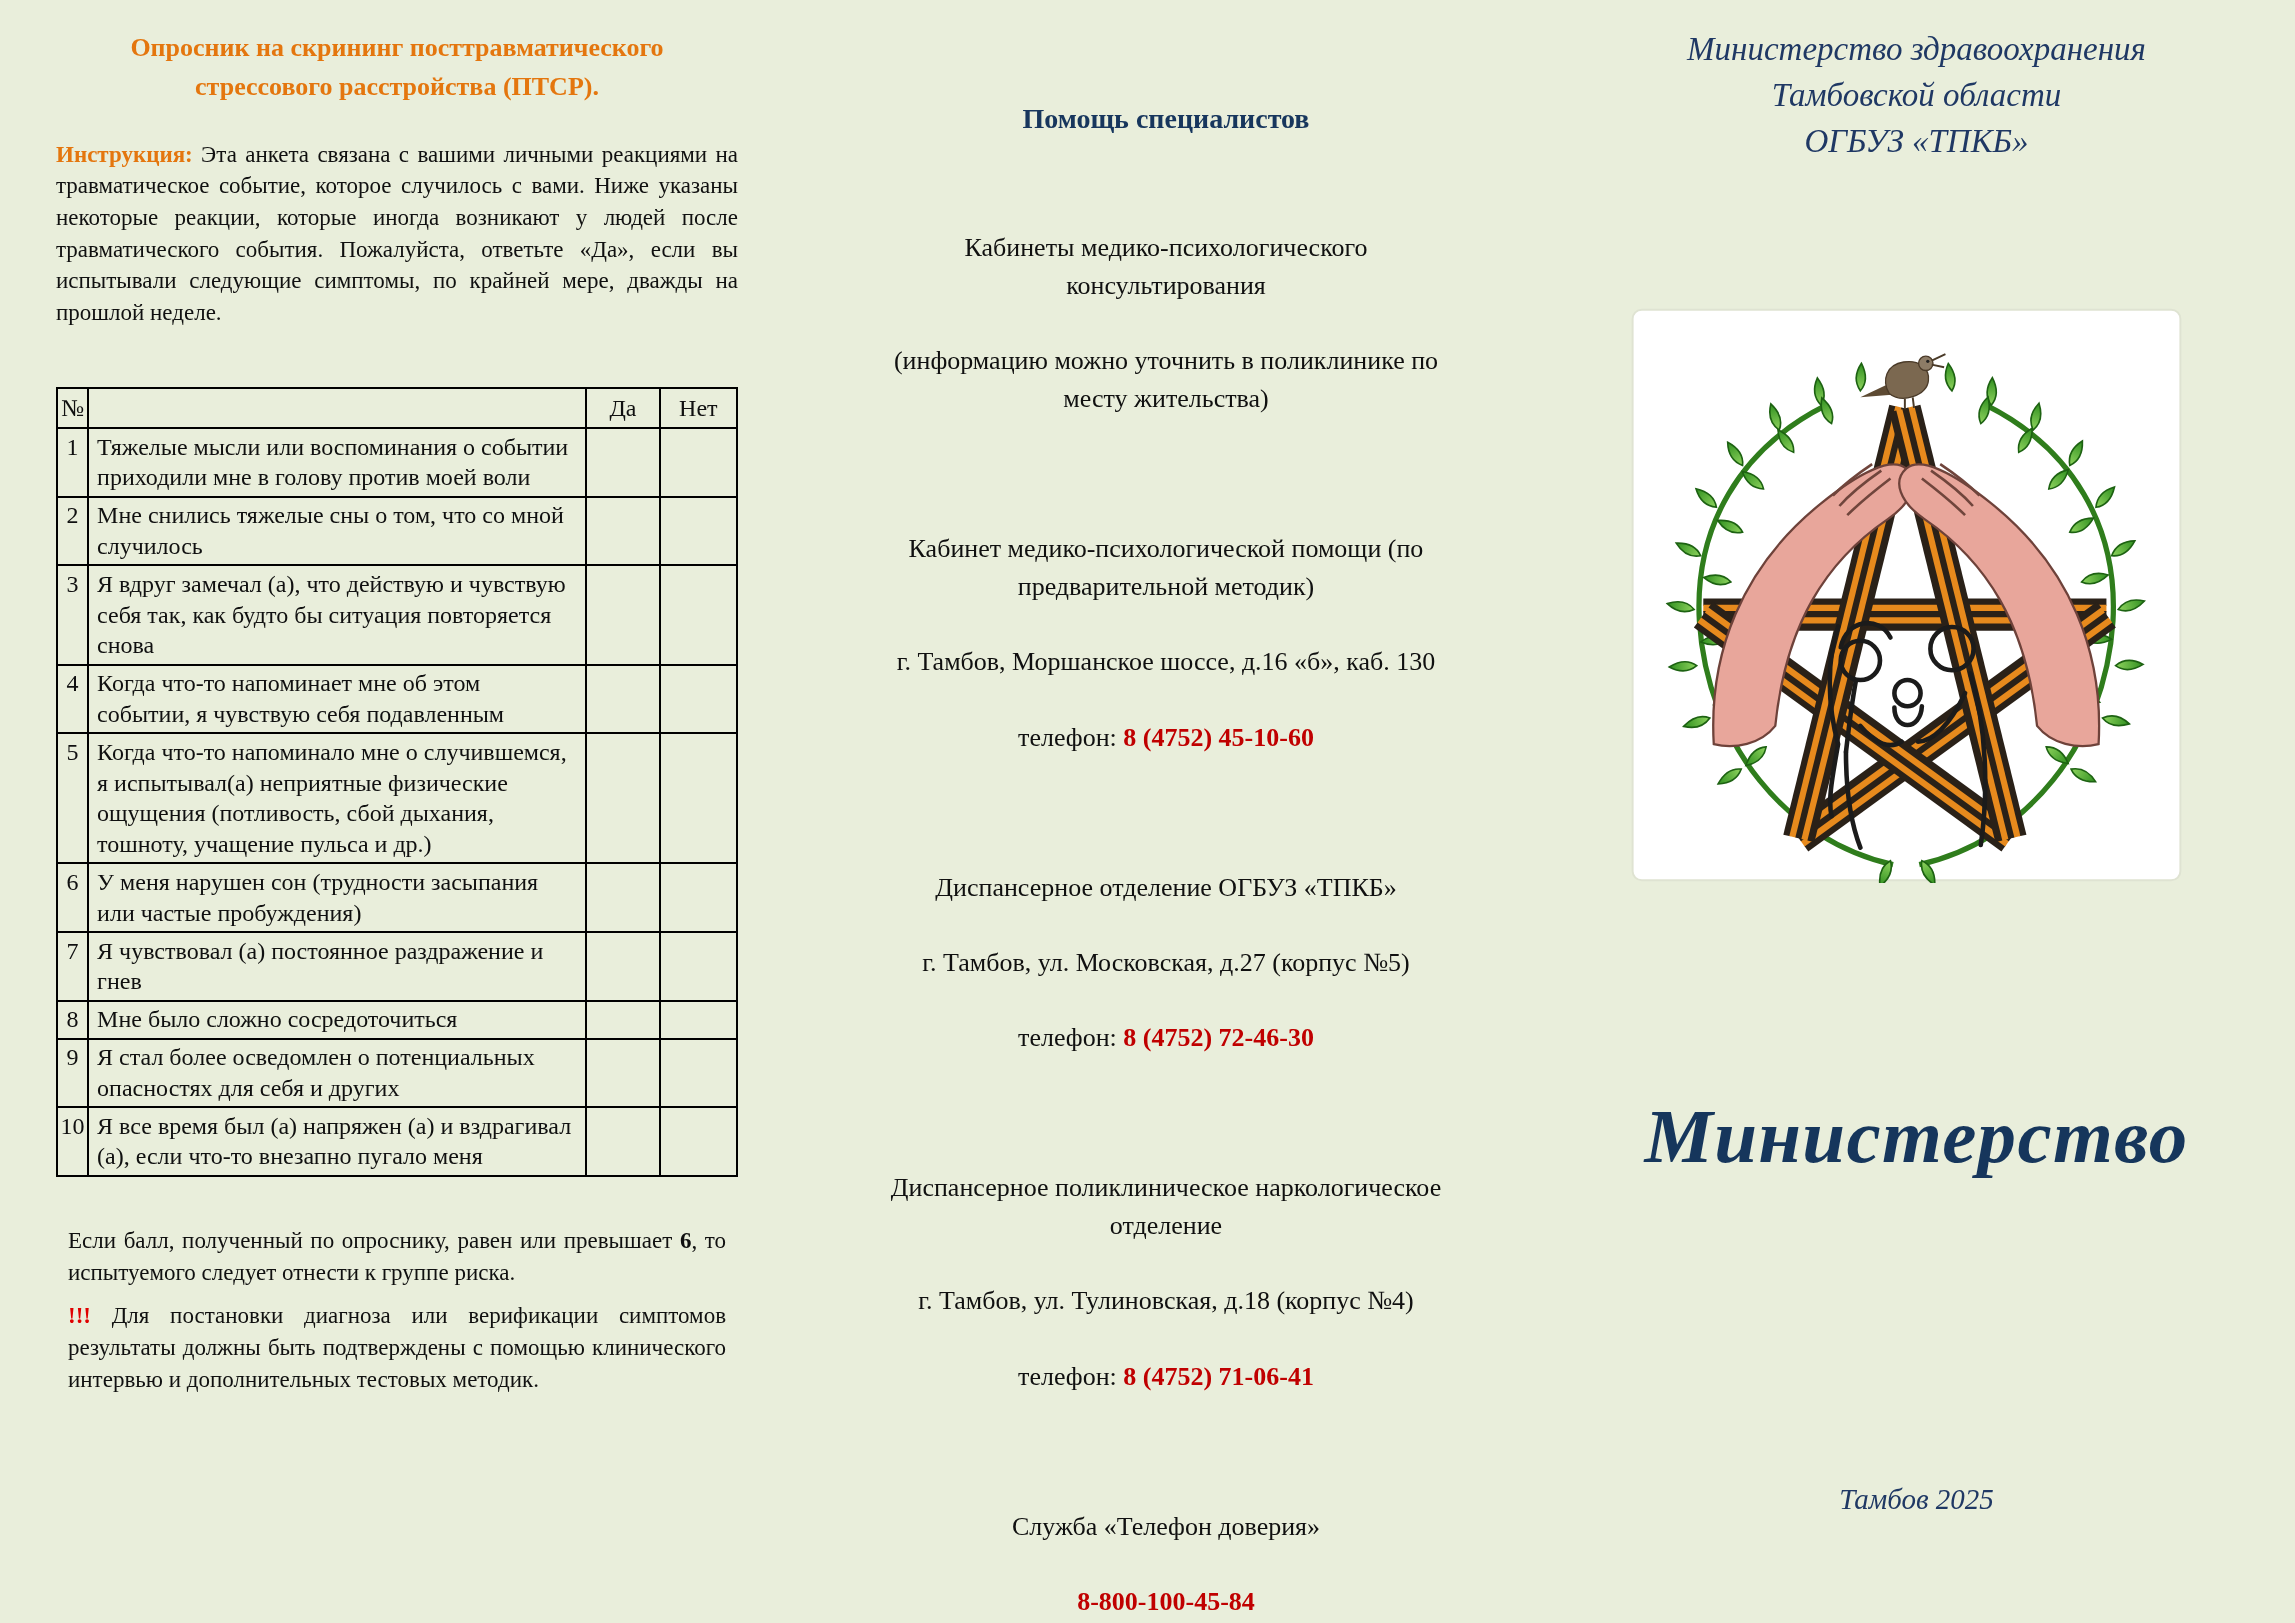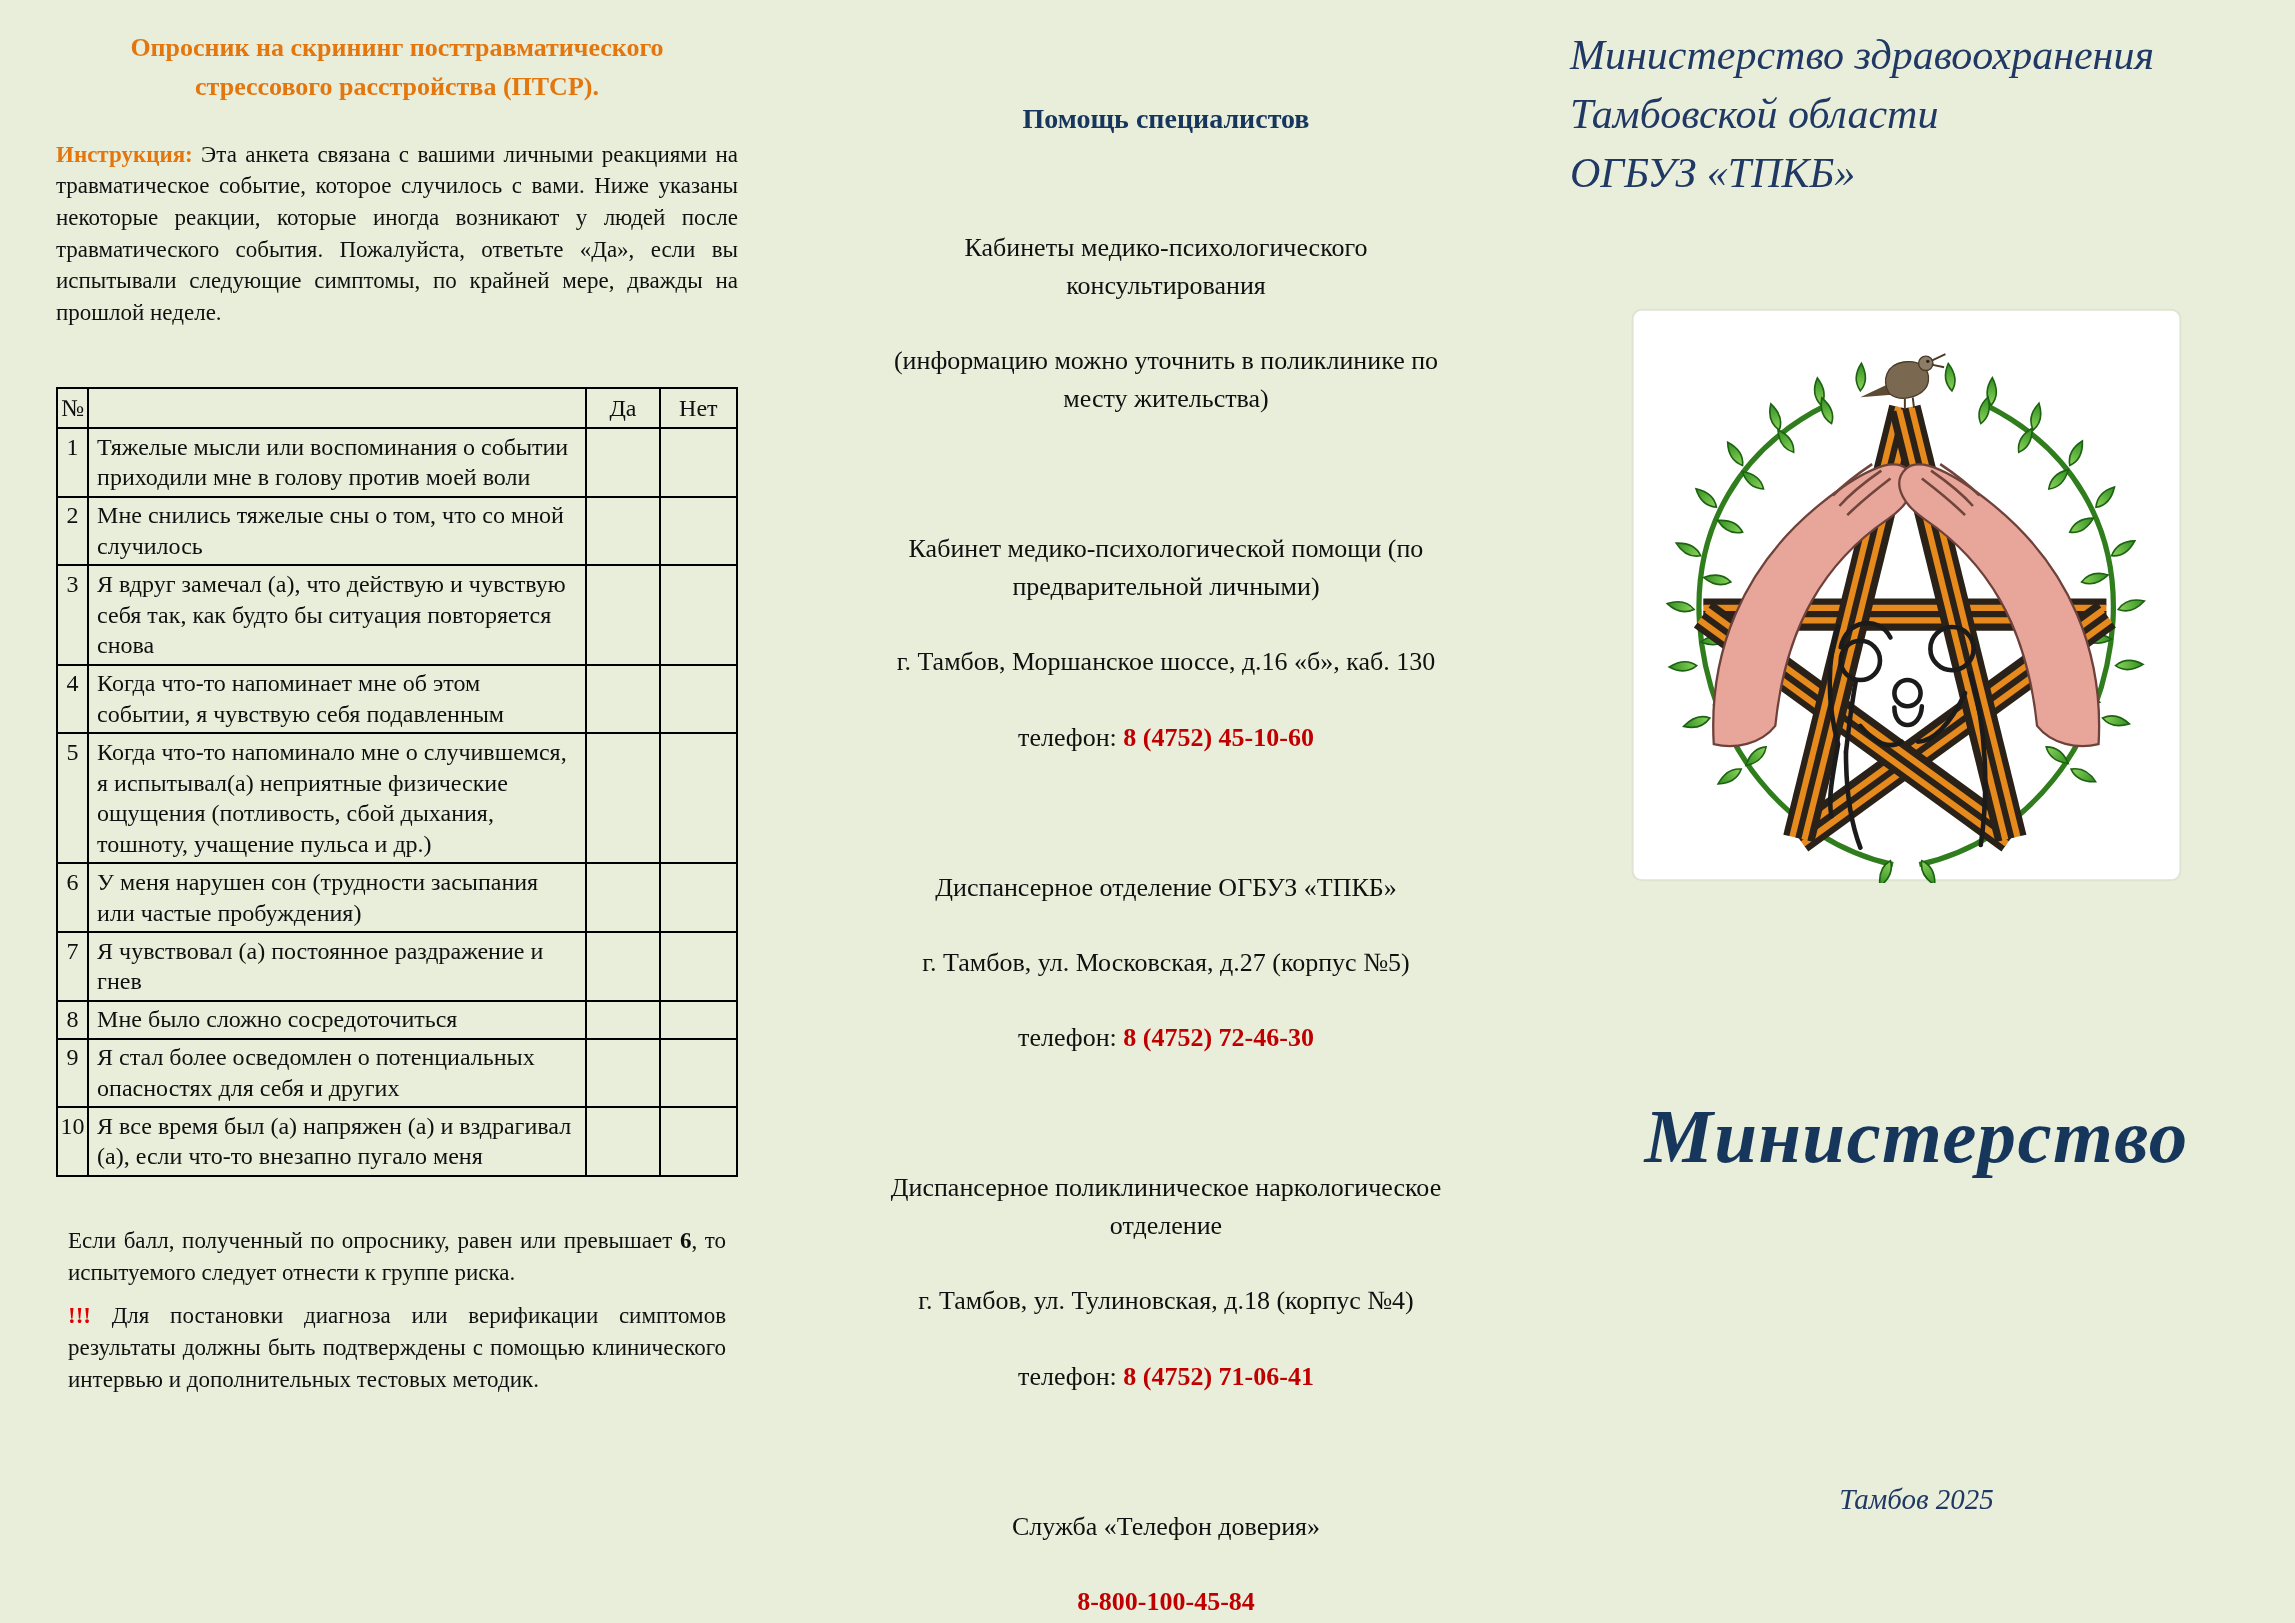"Министерство здравоохранения" .ministry { font-size: 42px -> 33px; text-align: none -> center }
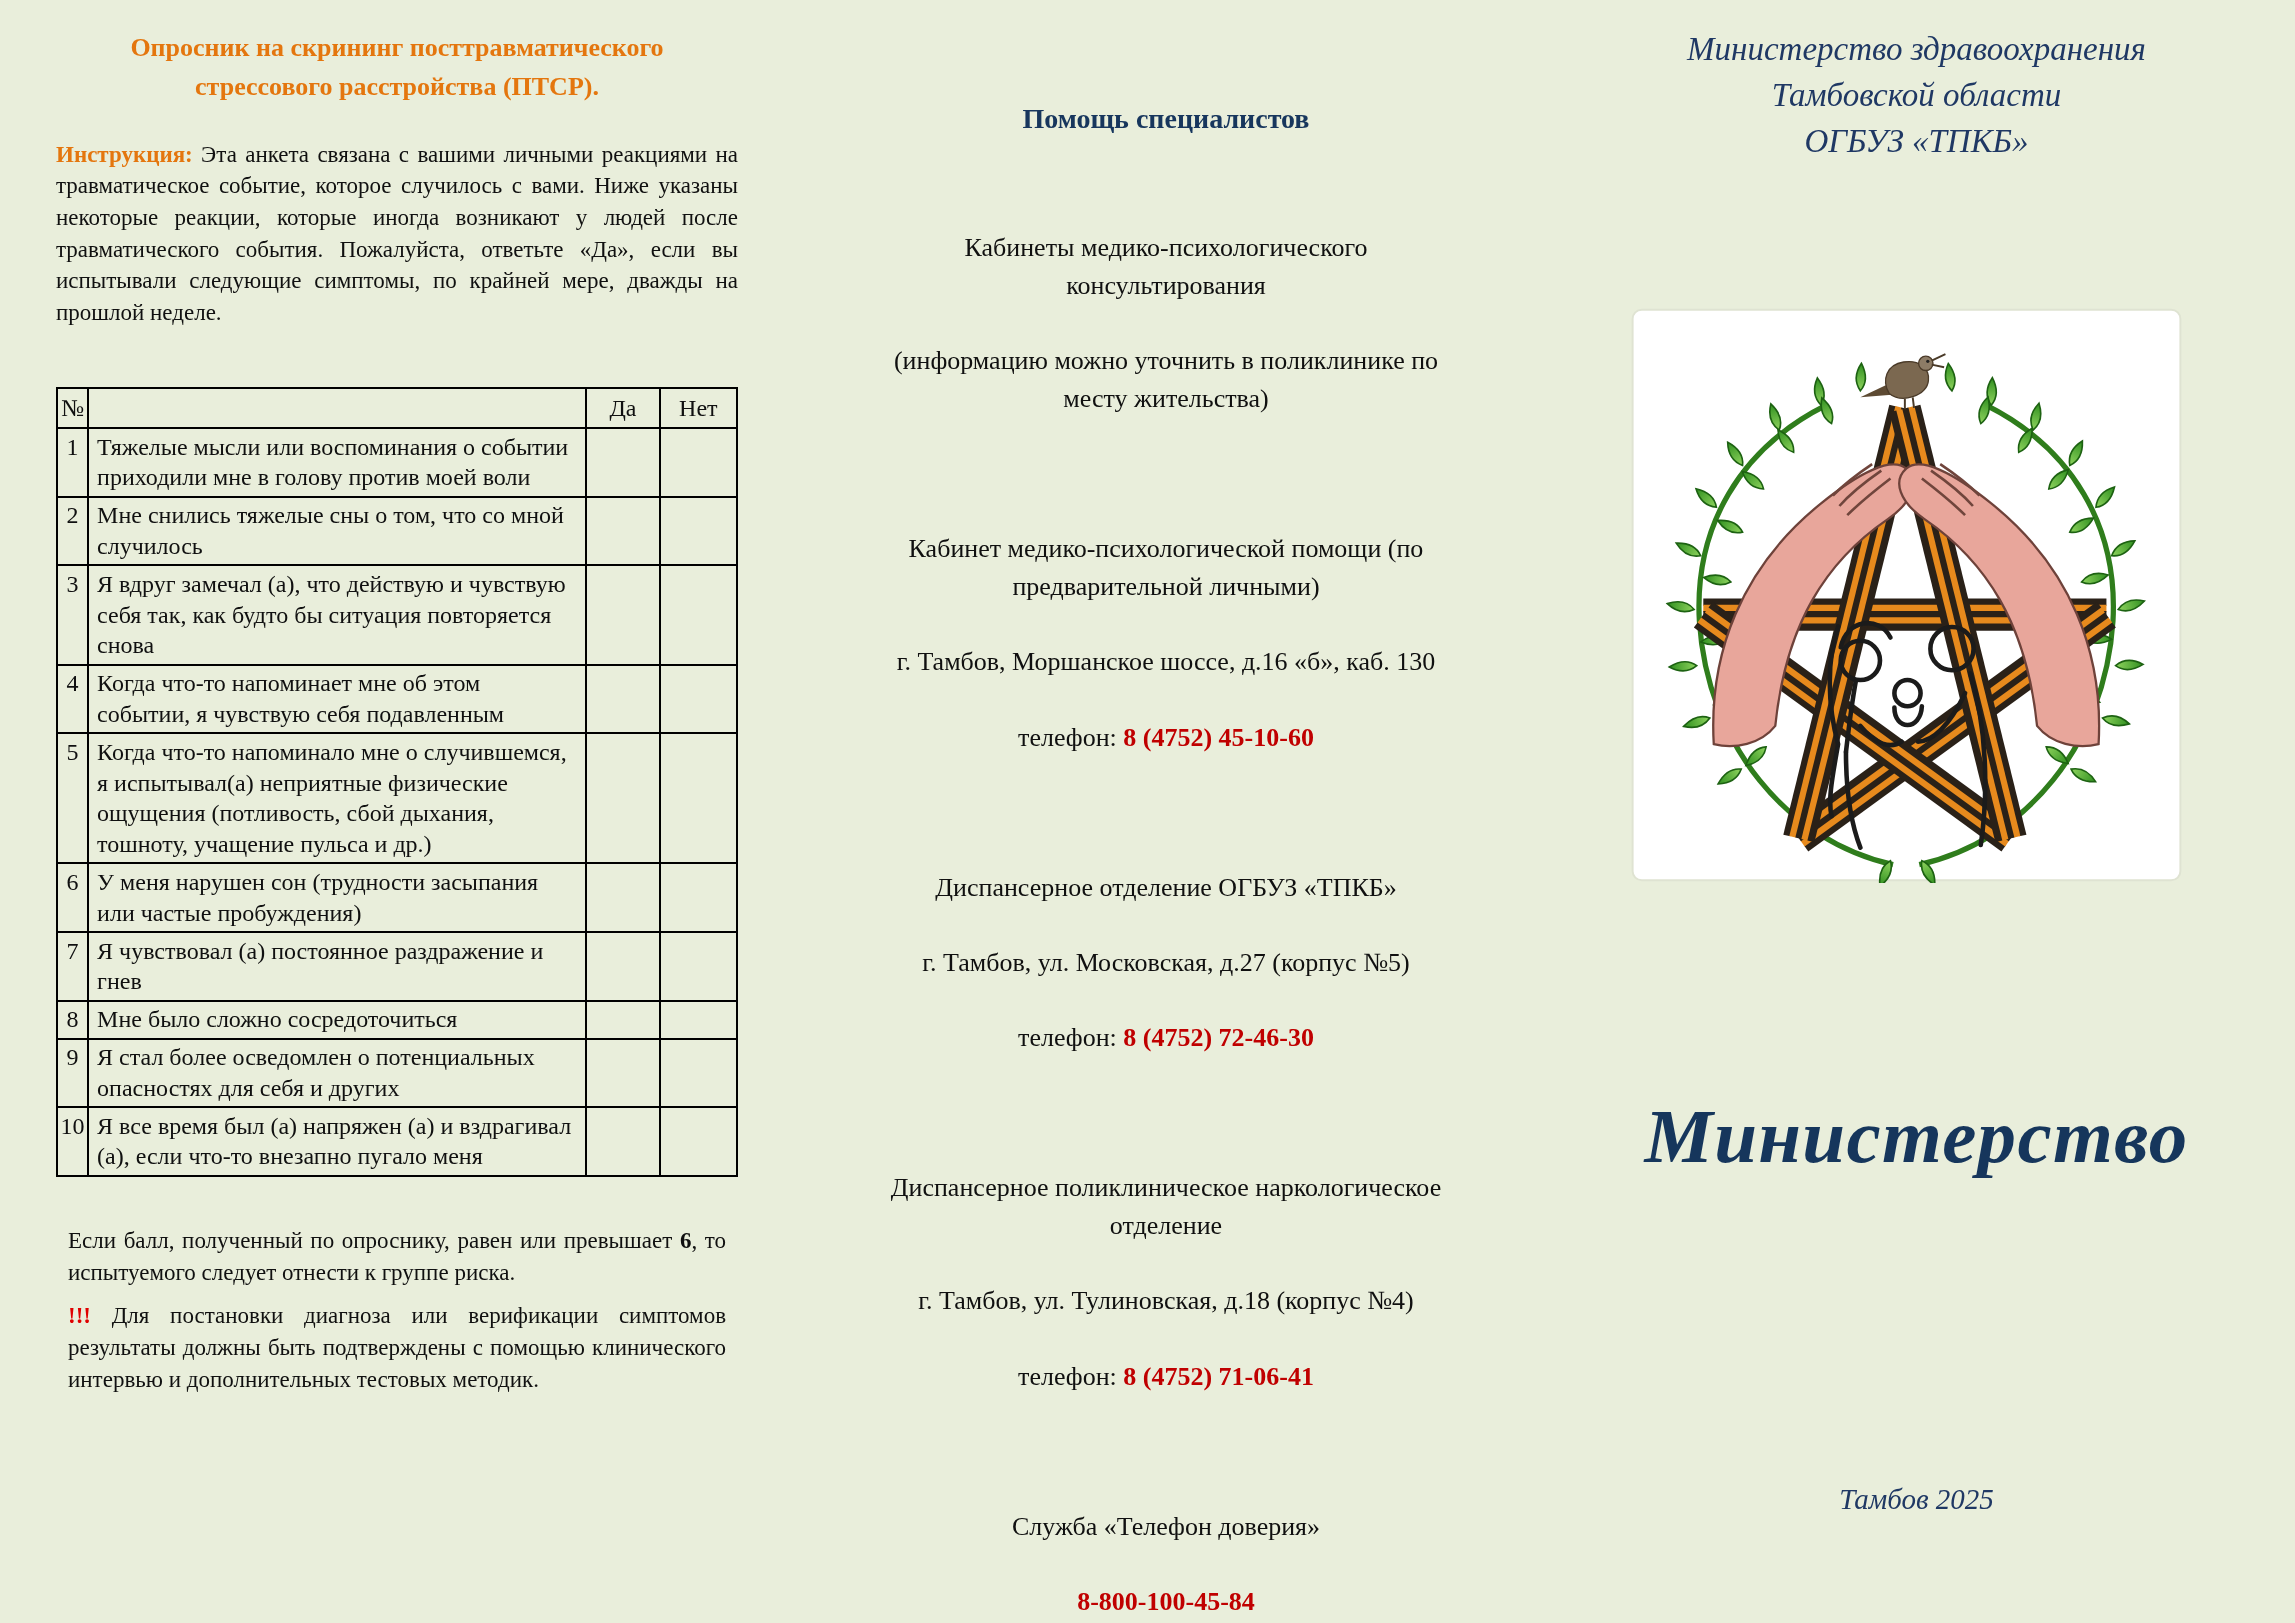"Кабинет медико-психологической помощи" div { text: личными -> методик }
